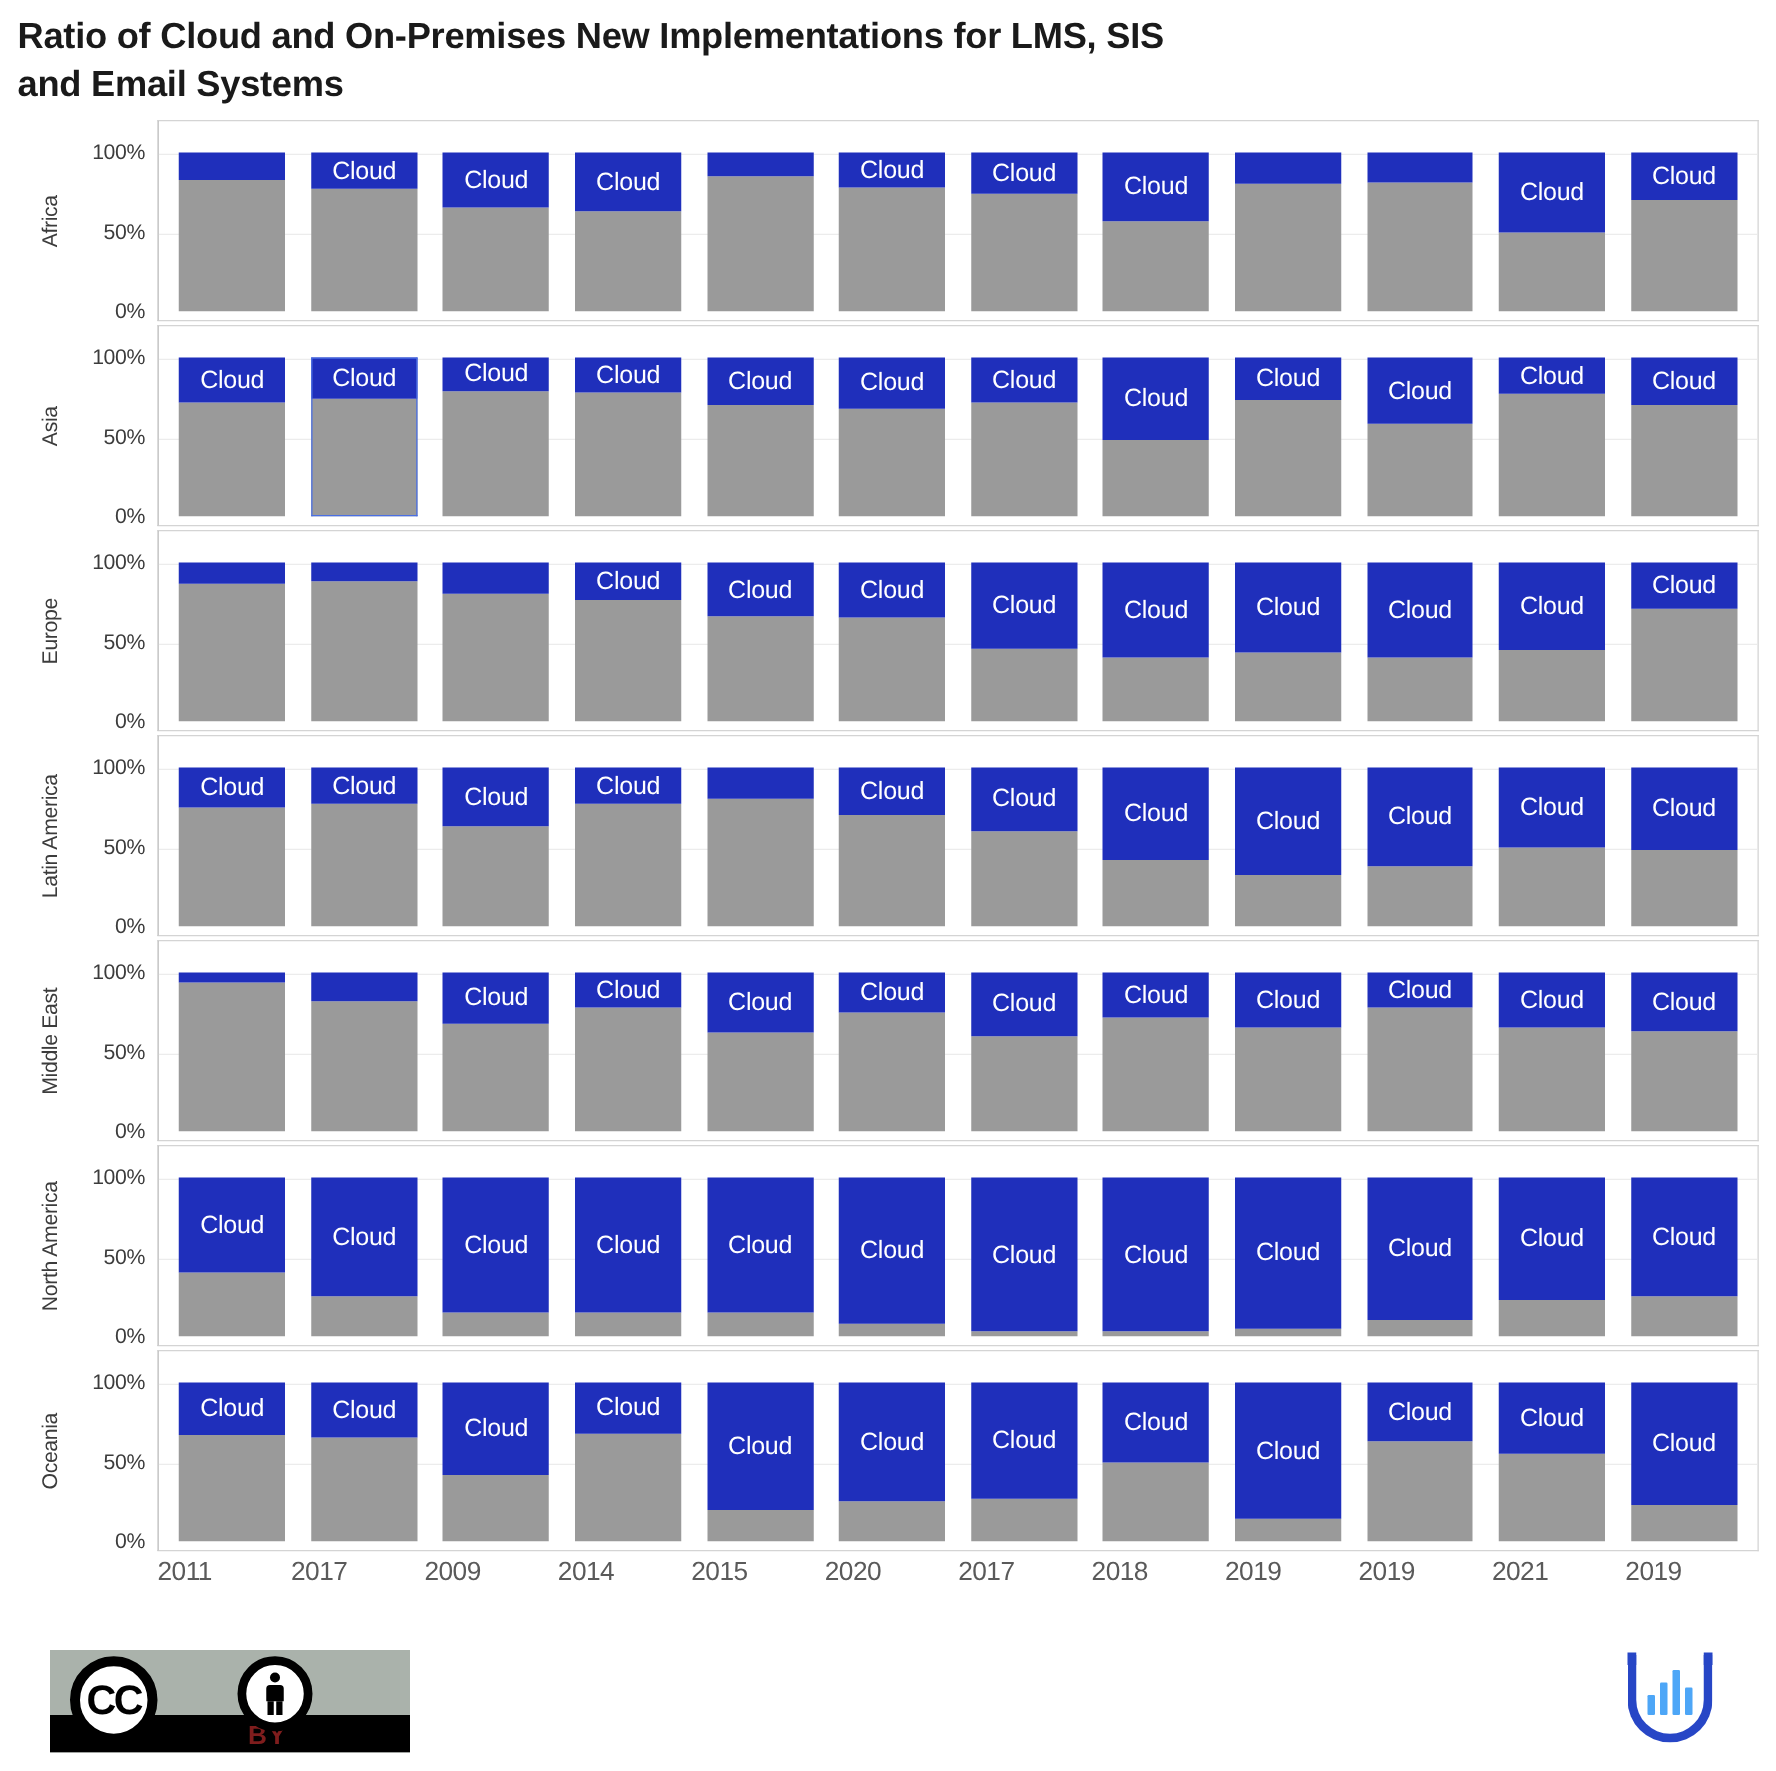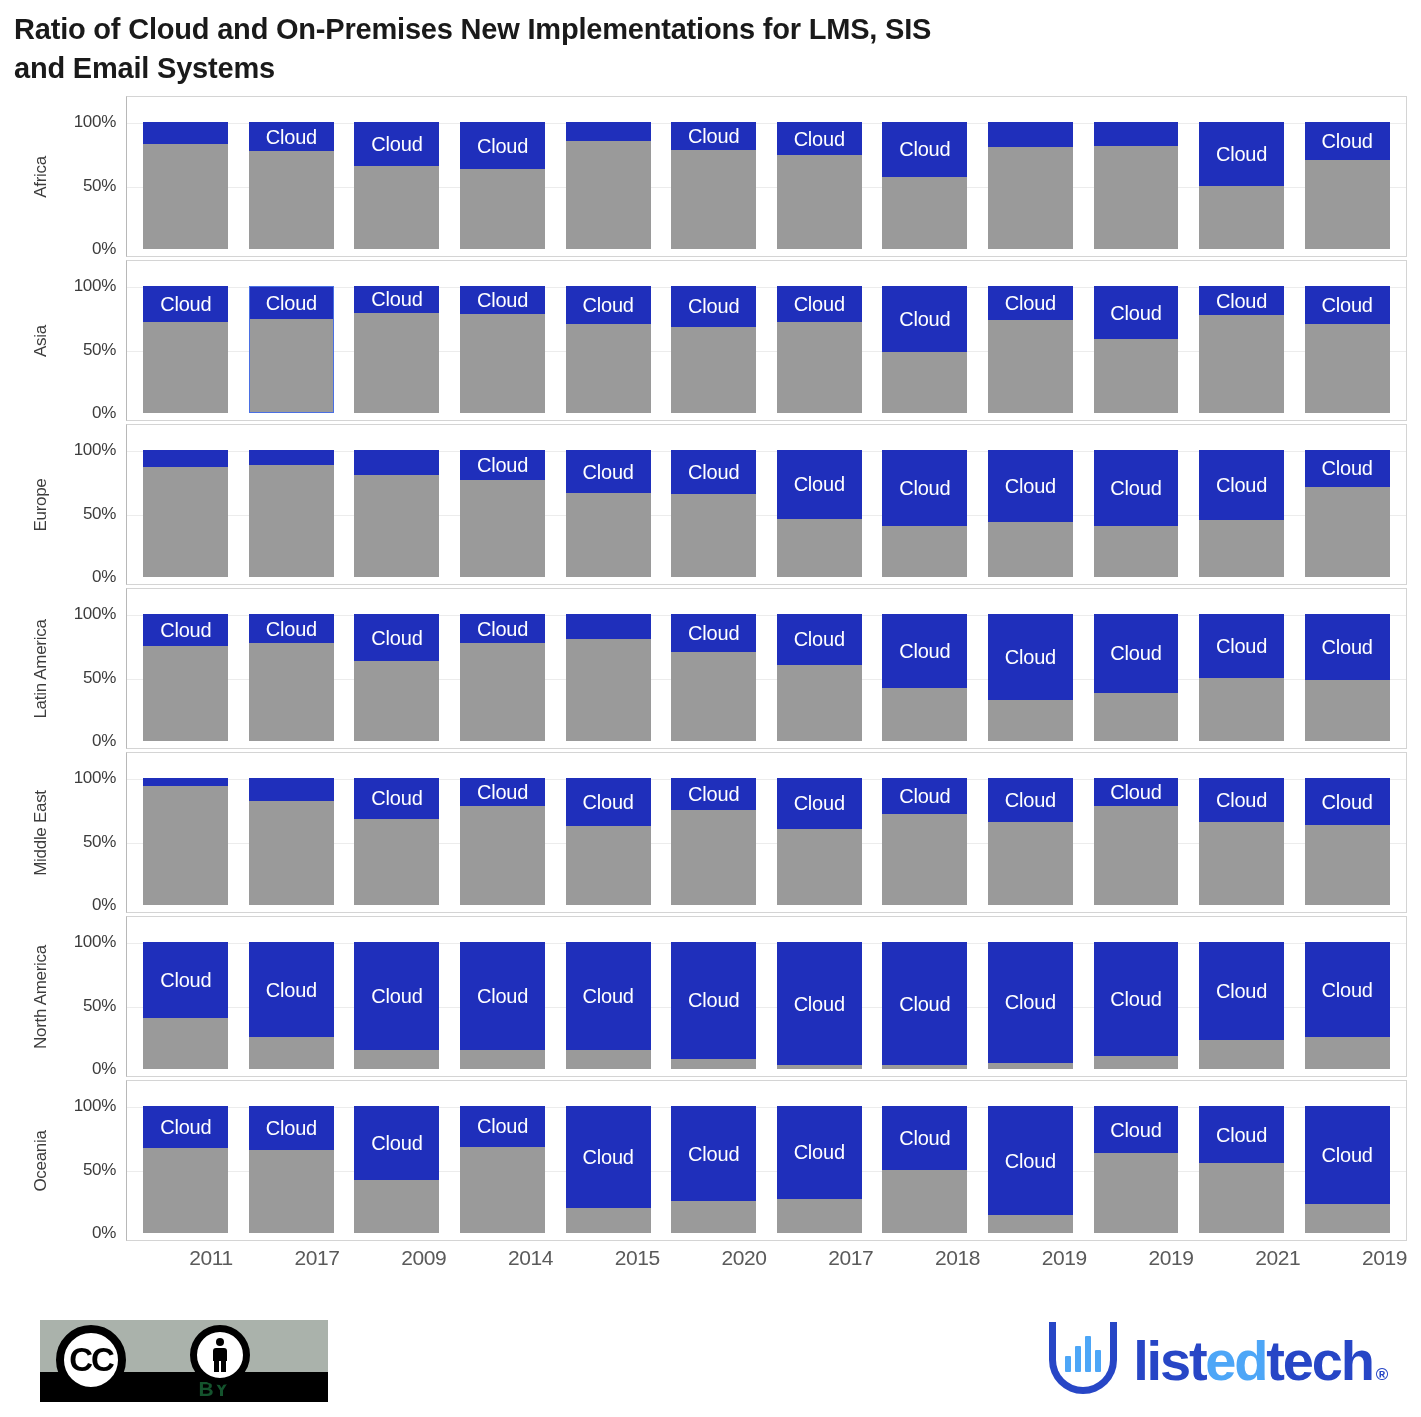"2011" #x-axis .xtick { text-align: right -> left }
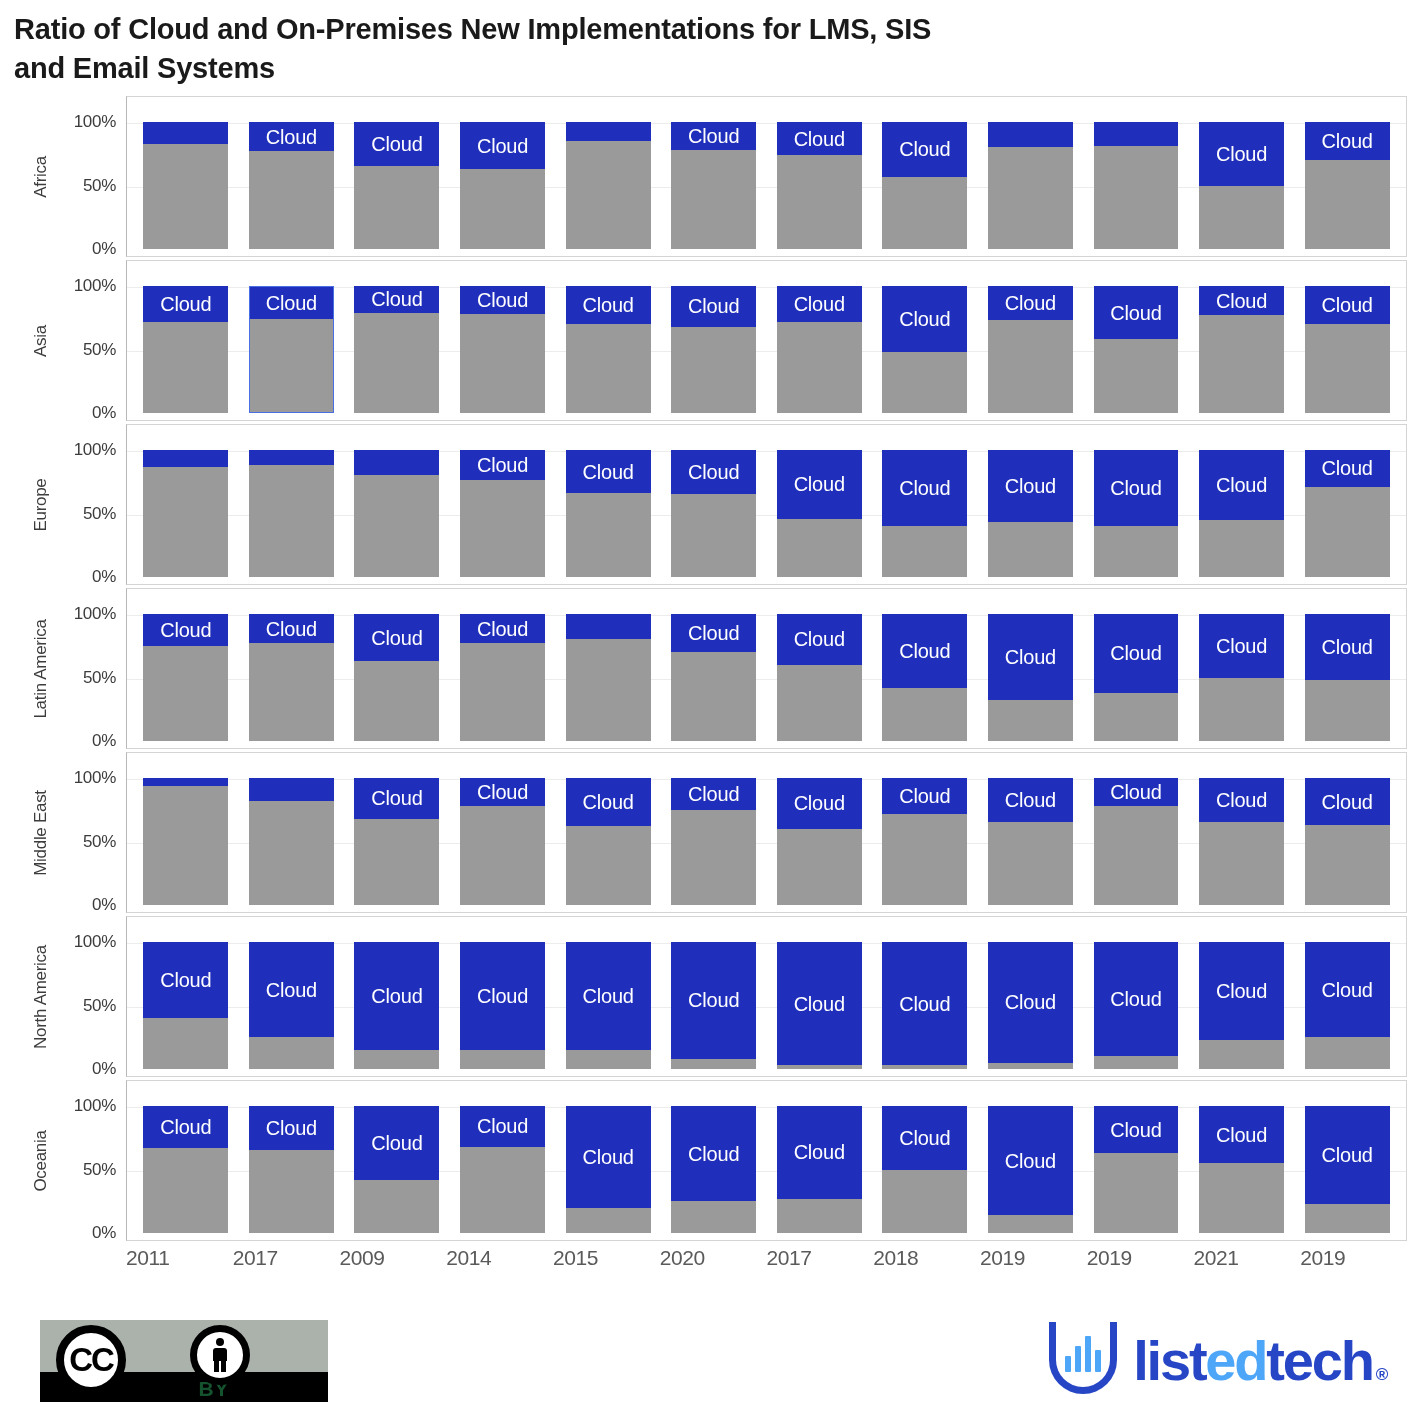"BY" #cc-badge .by-text { color: #14532d -> #7f1d1d }
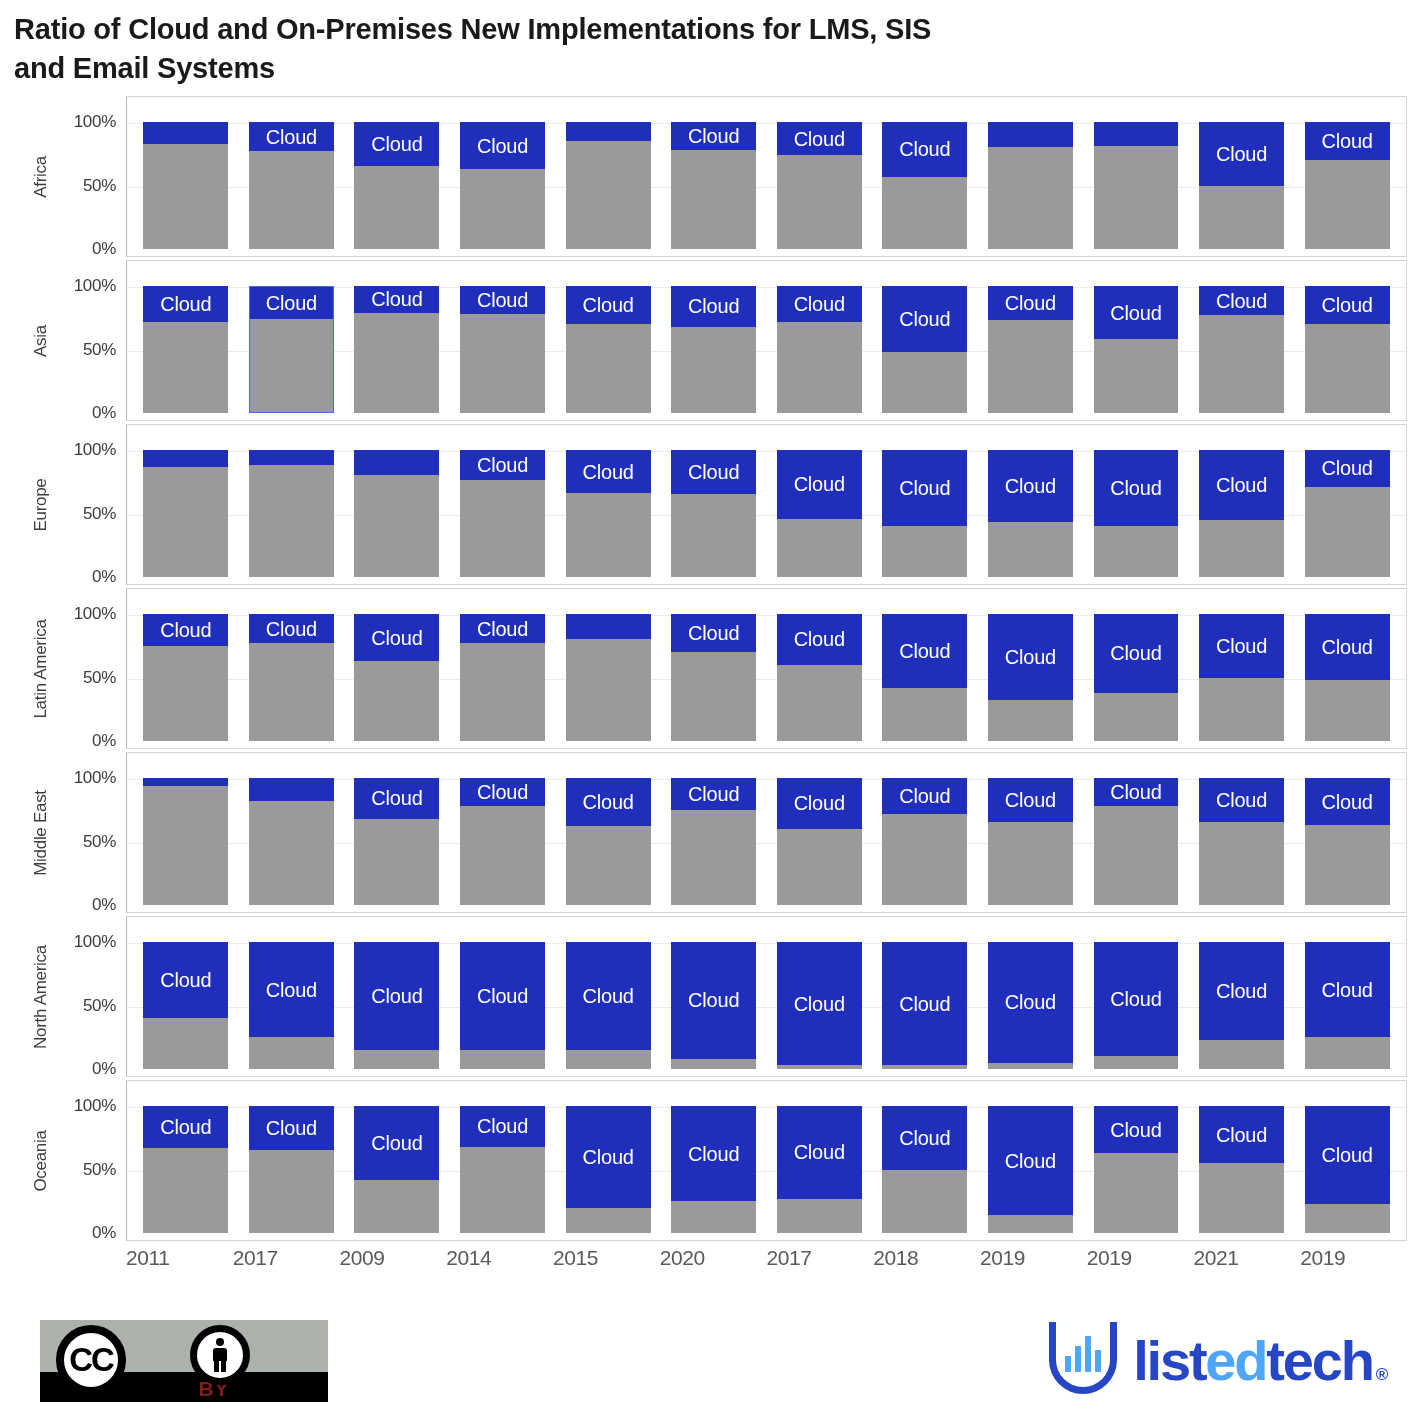"list" div { html: <div> <span>list</span> <span>ed</span> <span>tech</span> <span>®</span> </div> -> none }
